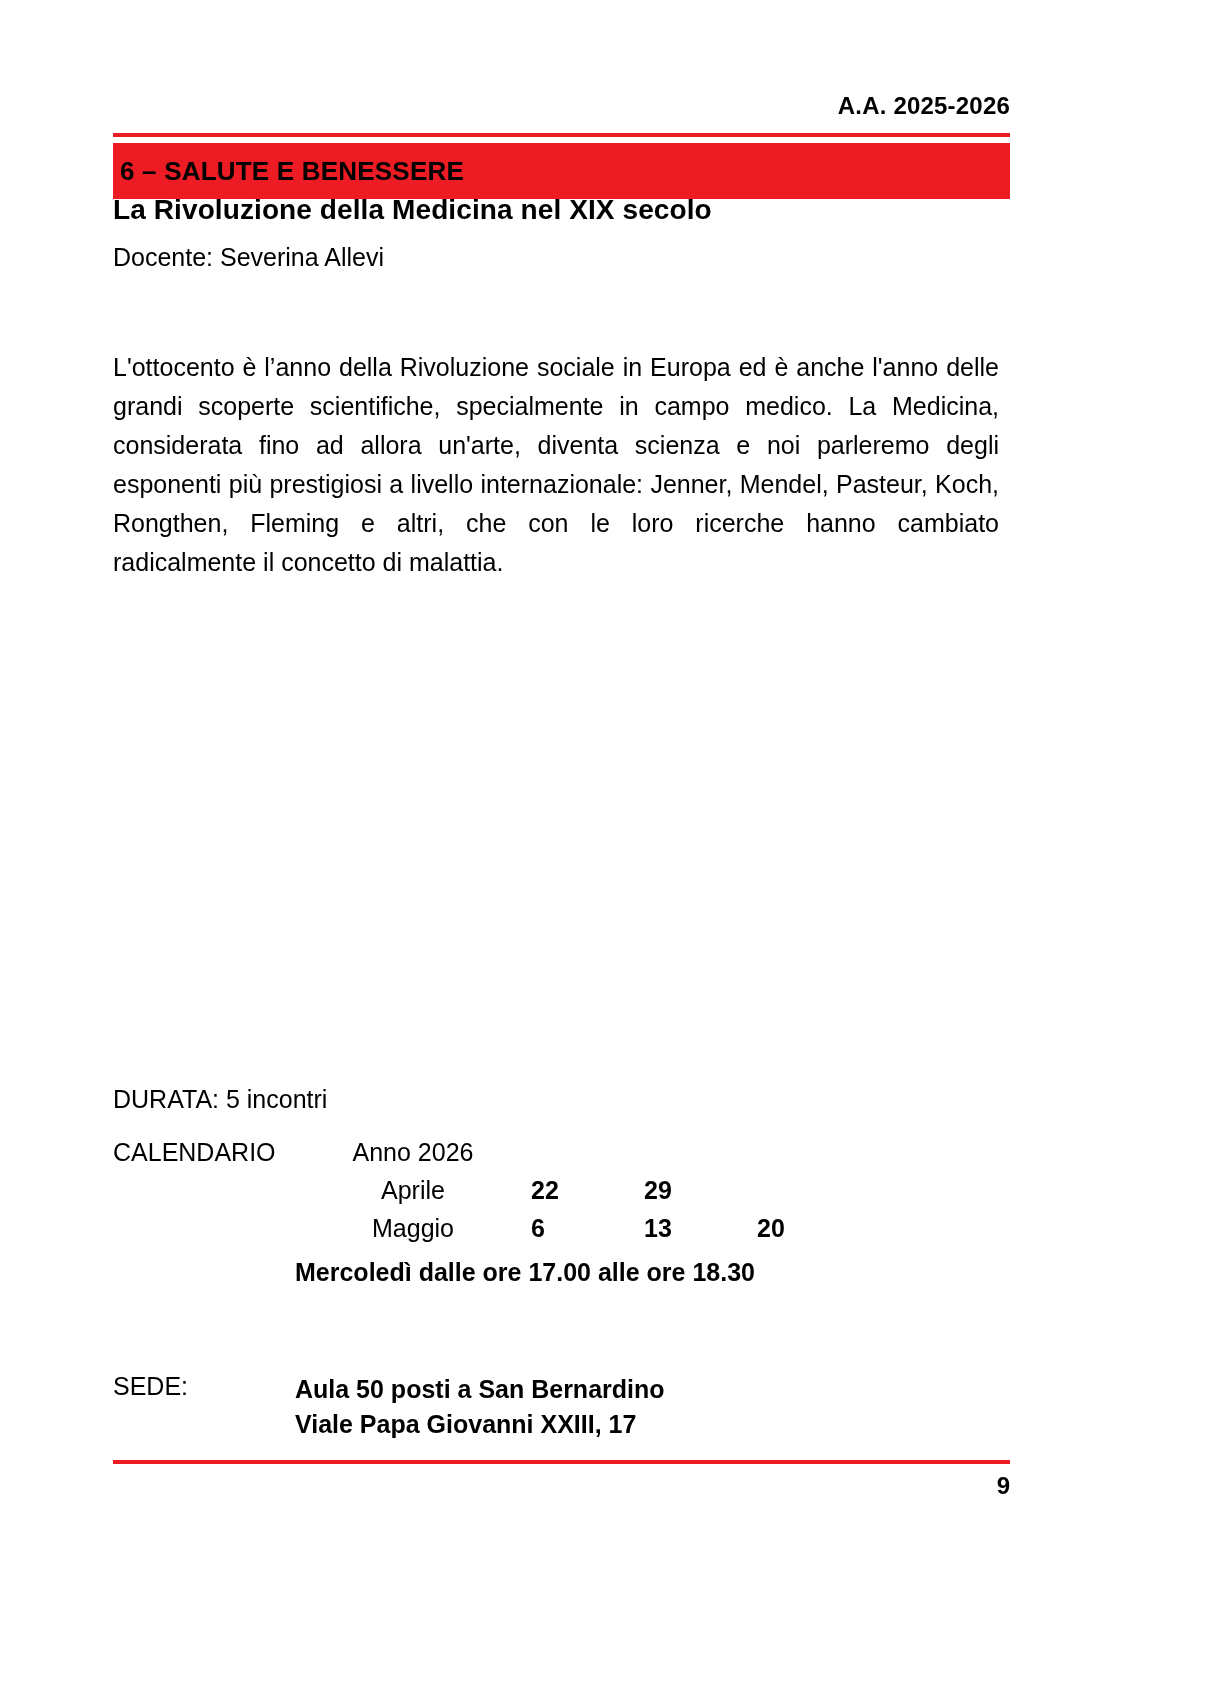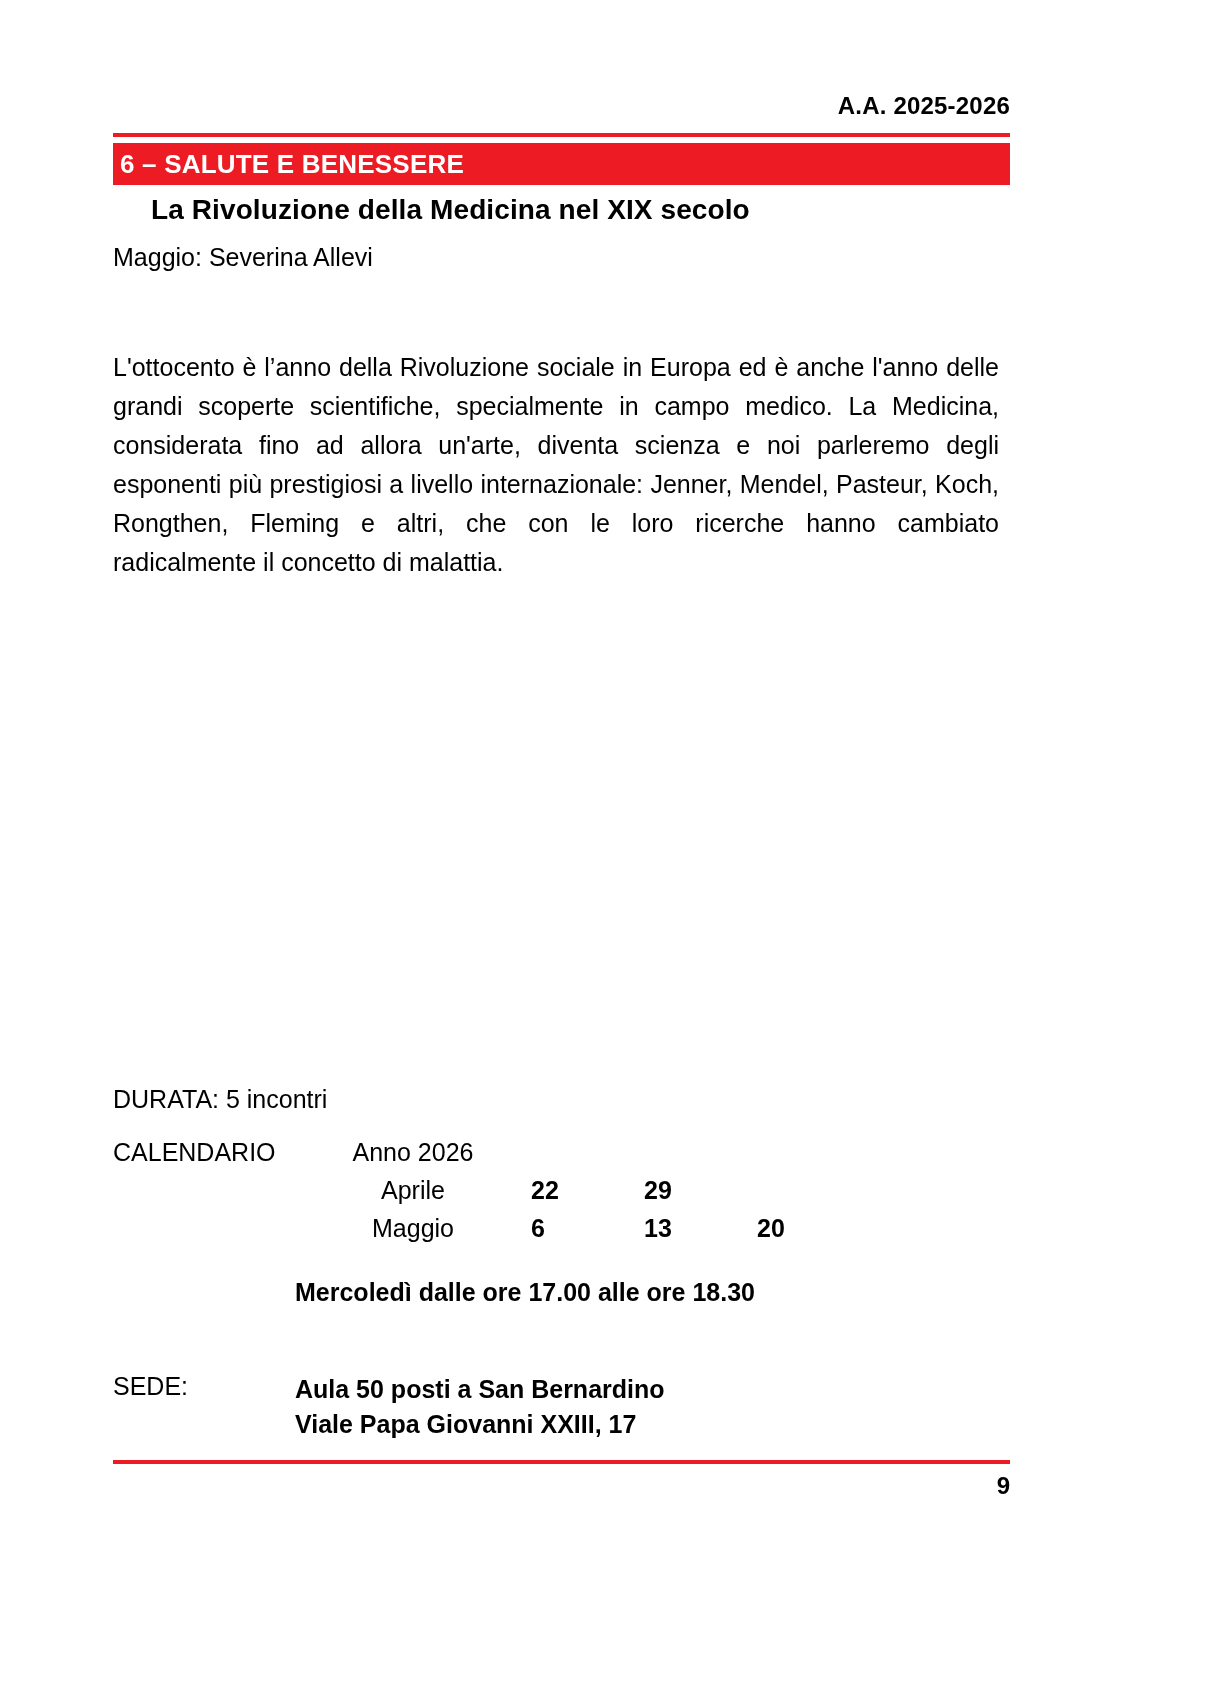"6 – SALUTE E BENESSERE" .section-banner { color: #ffffff -> #000000; height: 42px -> 56px }
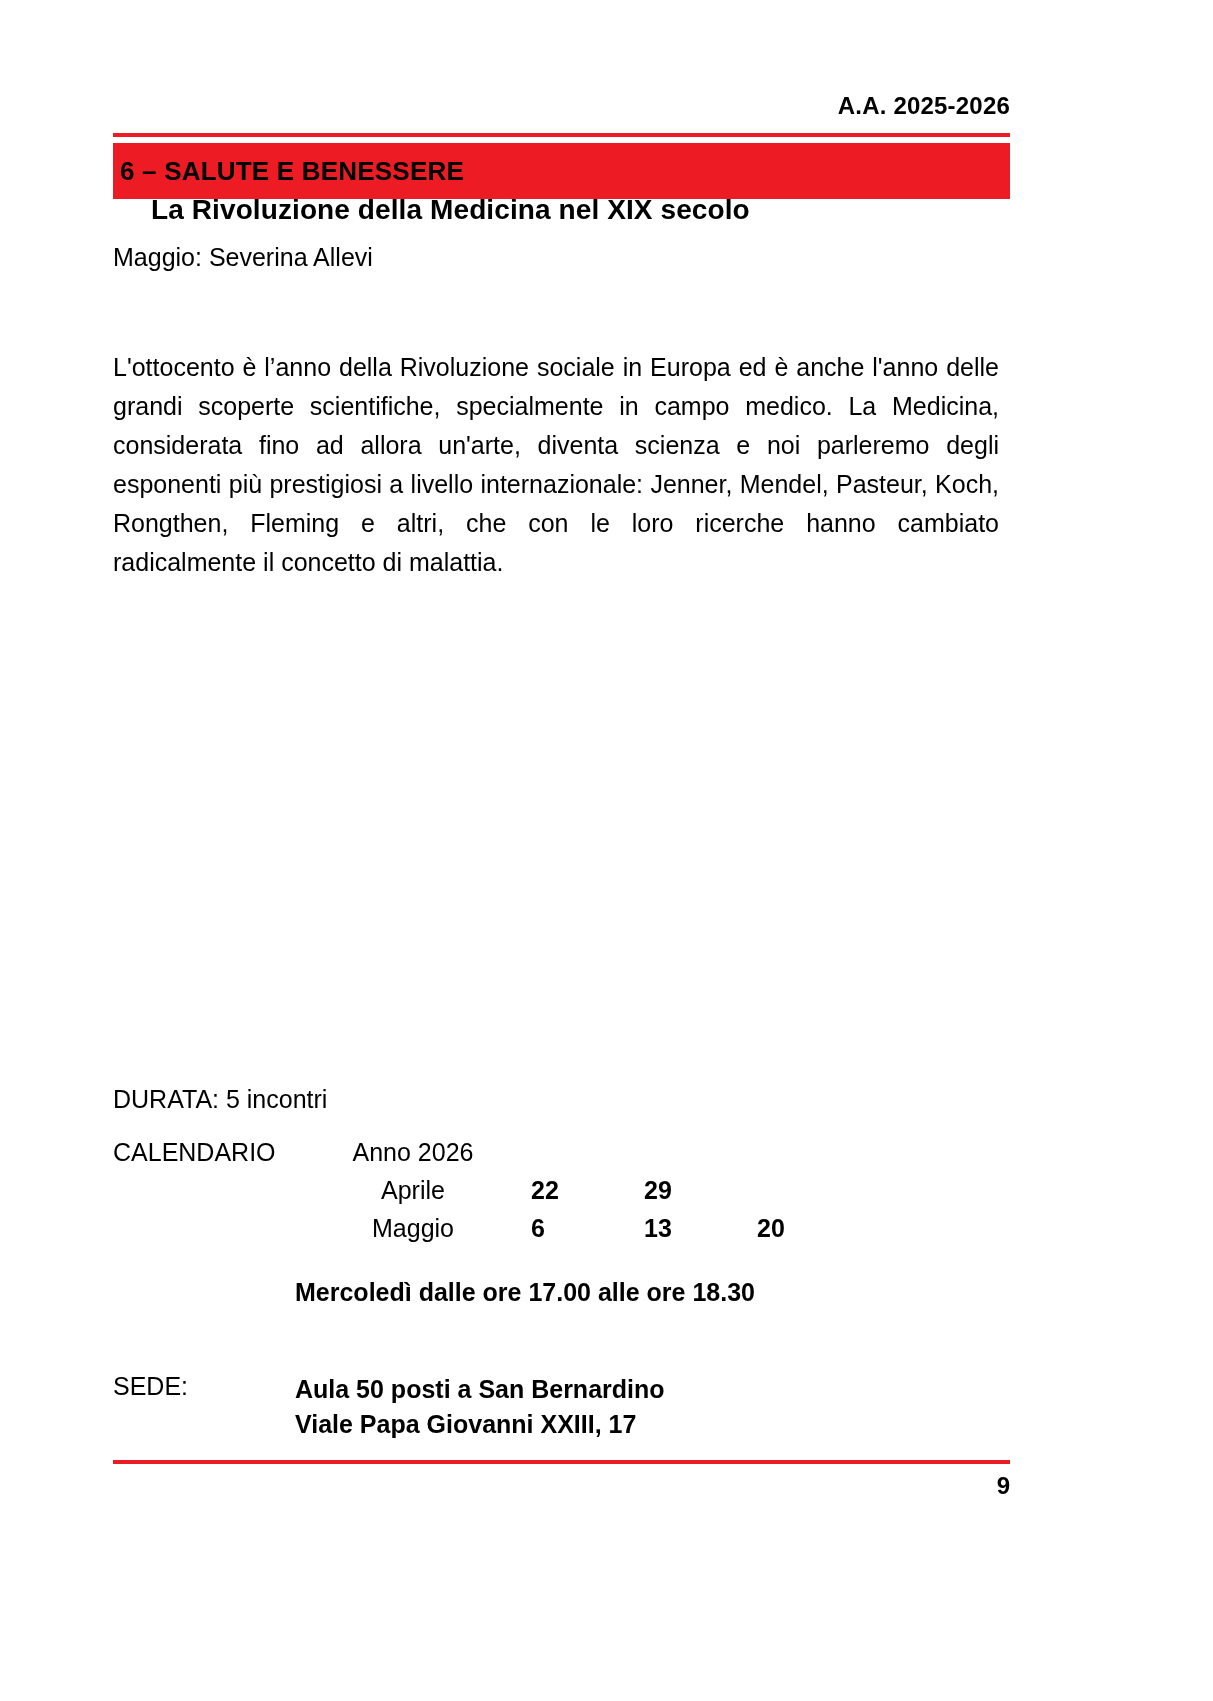"La Rivoluzione della Medicina nel" .course-title { margin-left: 38px -> none }
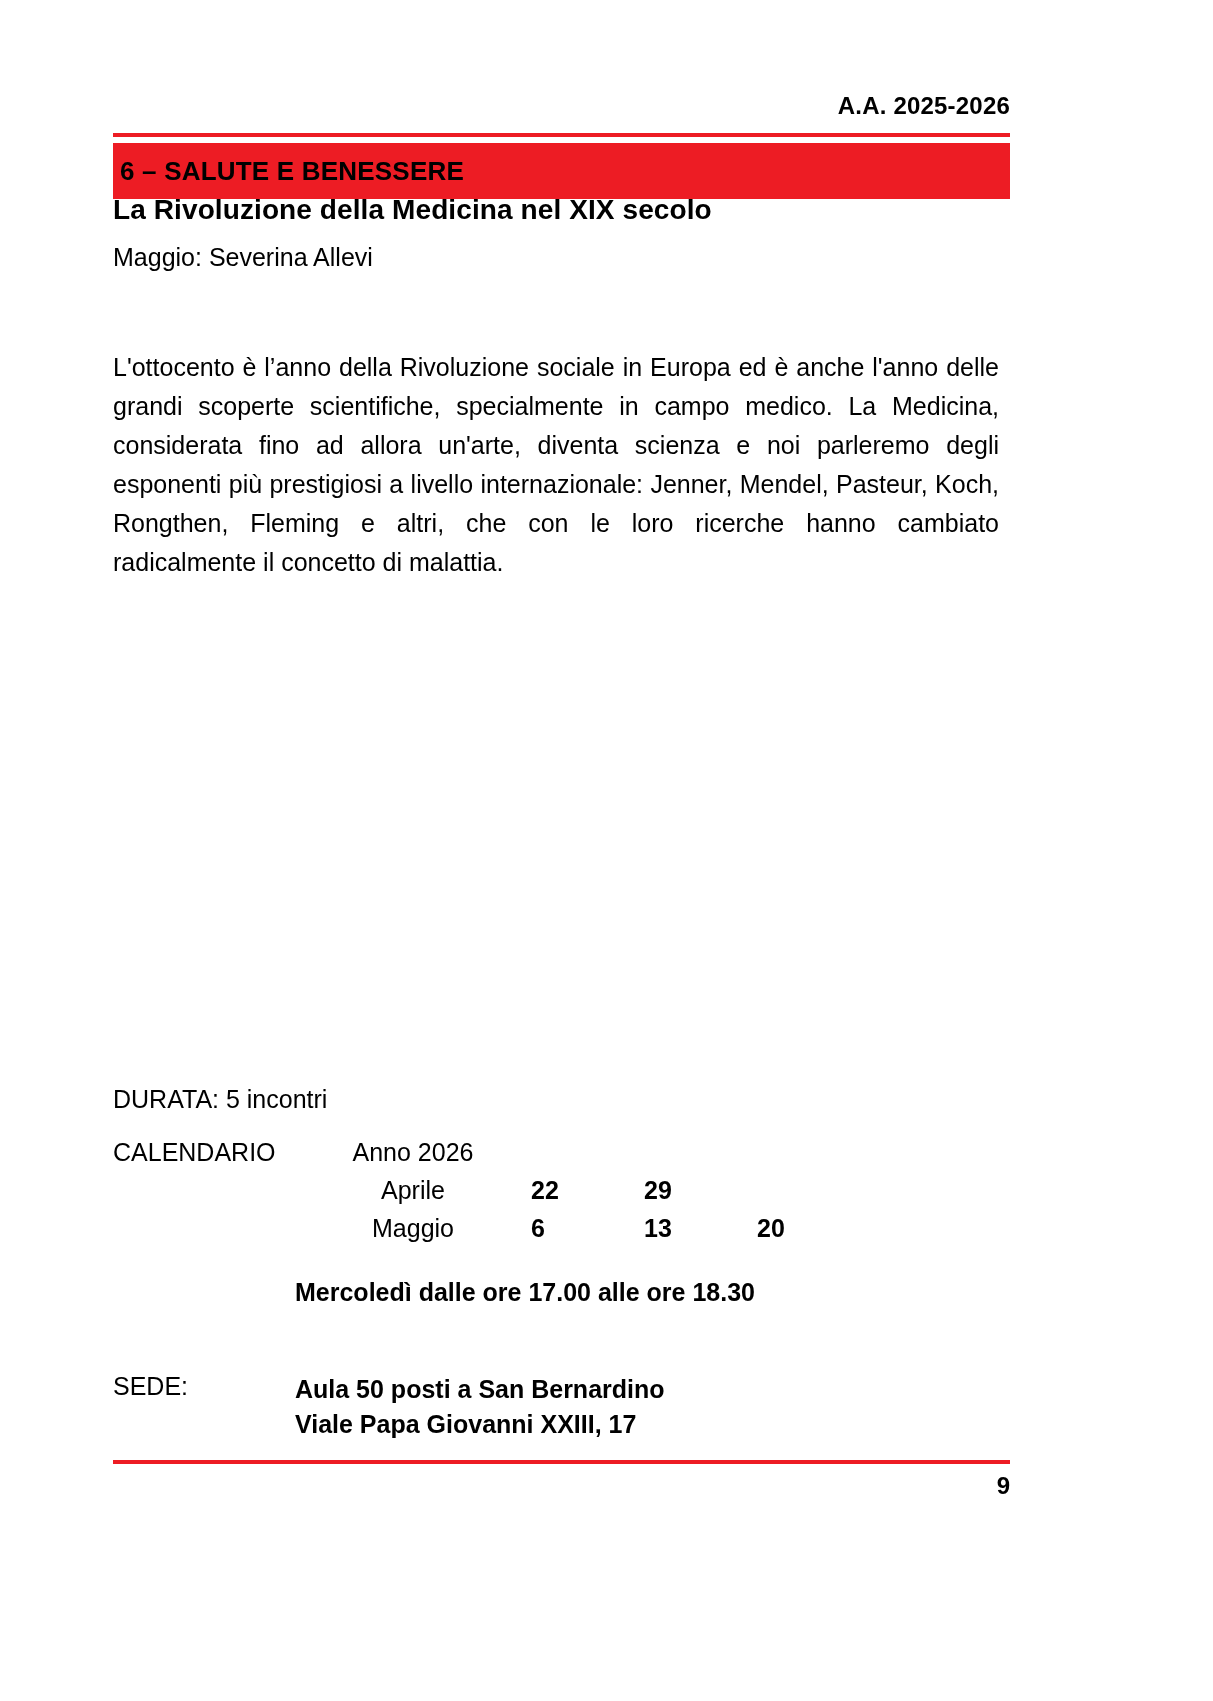"Maggio: Severina Allevi" div.teacher { text: Maggio -> Docente }
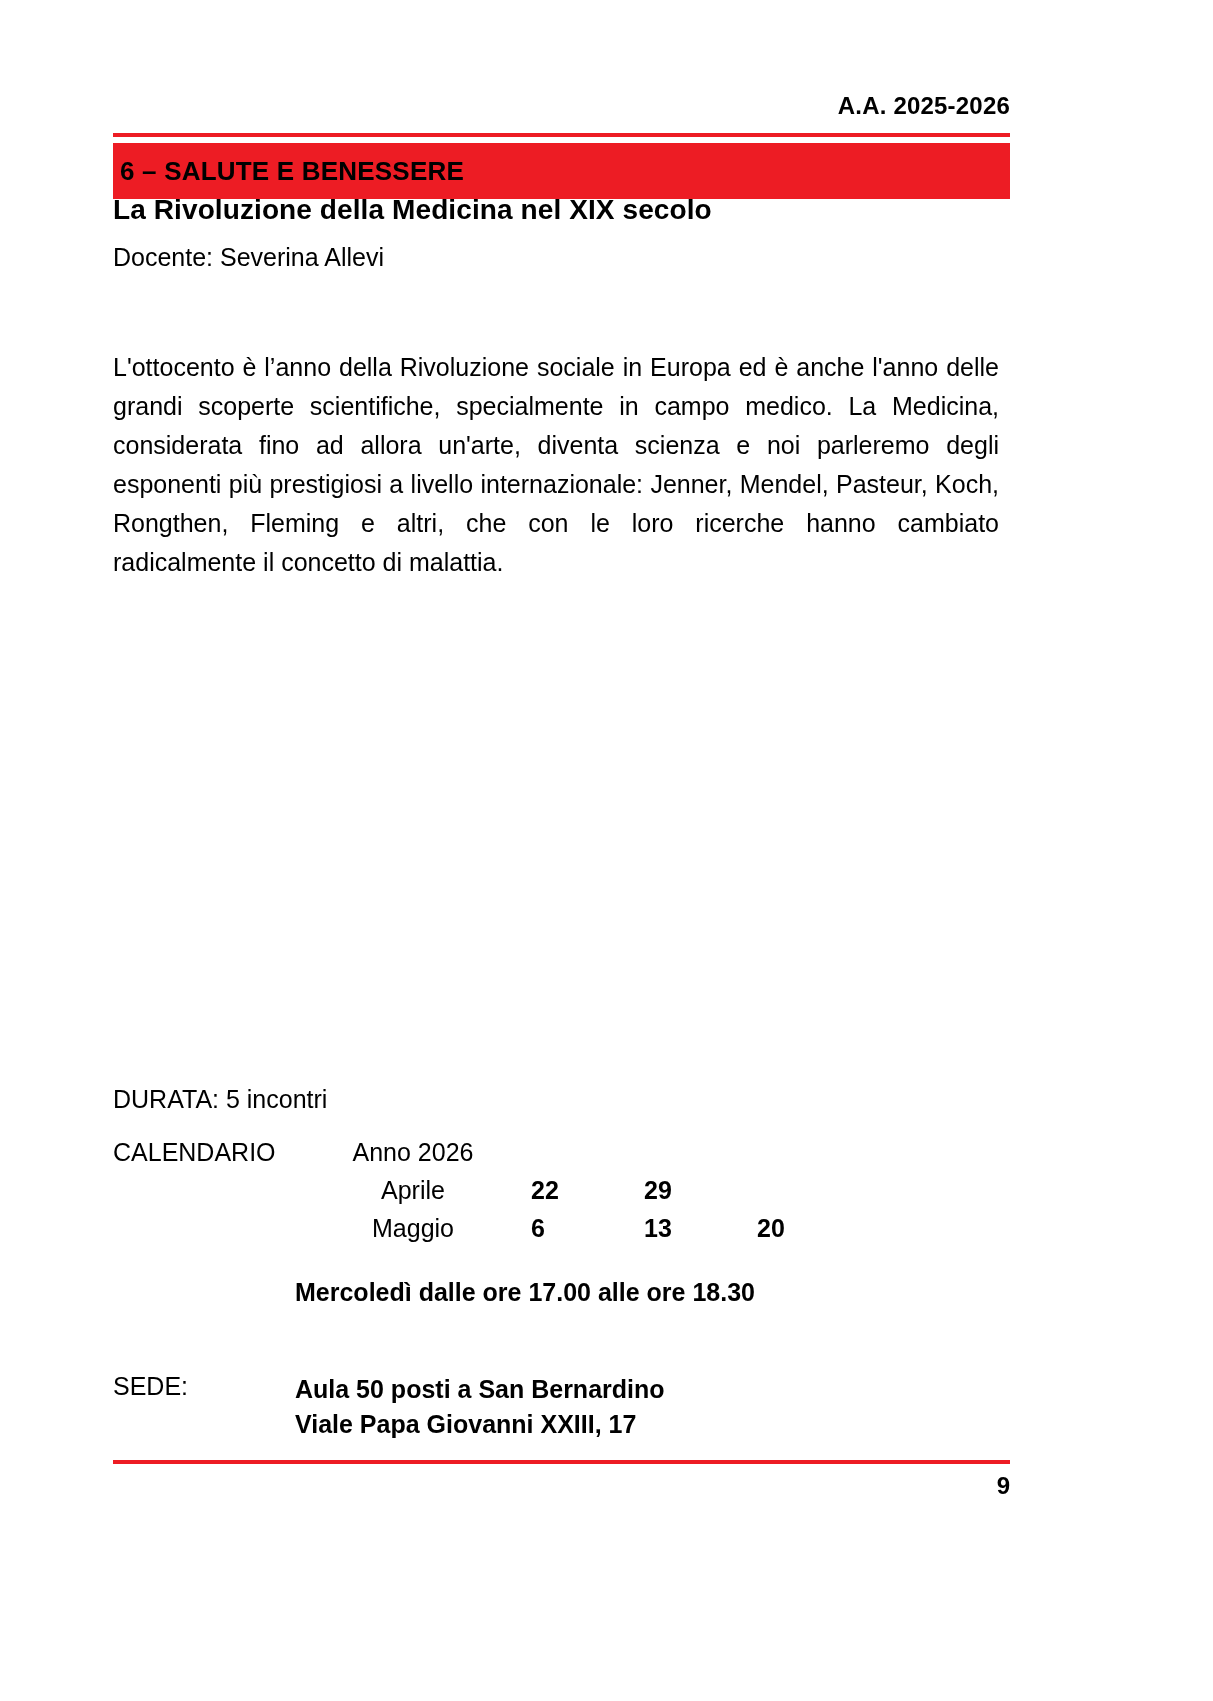"Mercoledì dalle ore 17.00 alle" .cal-time { margin-top: 28px -> 8px }
